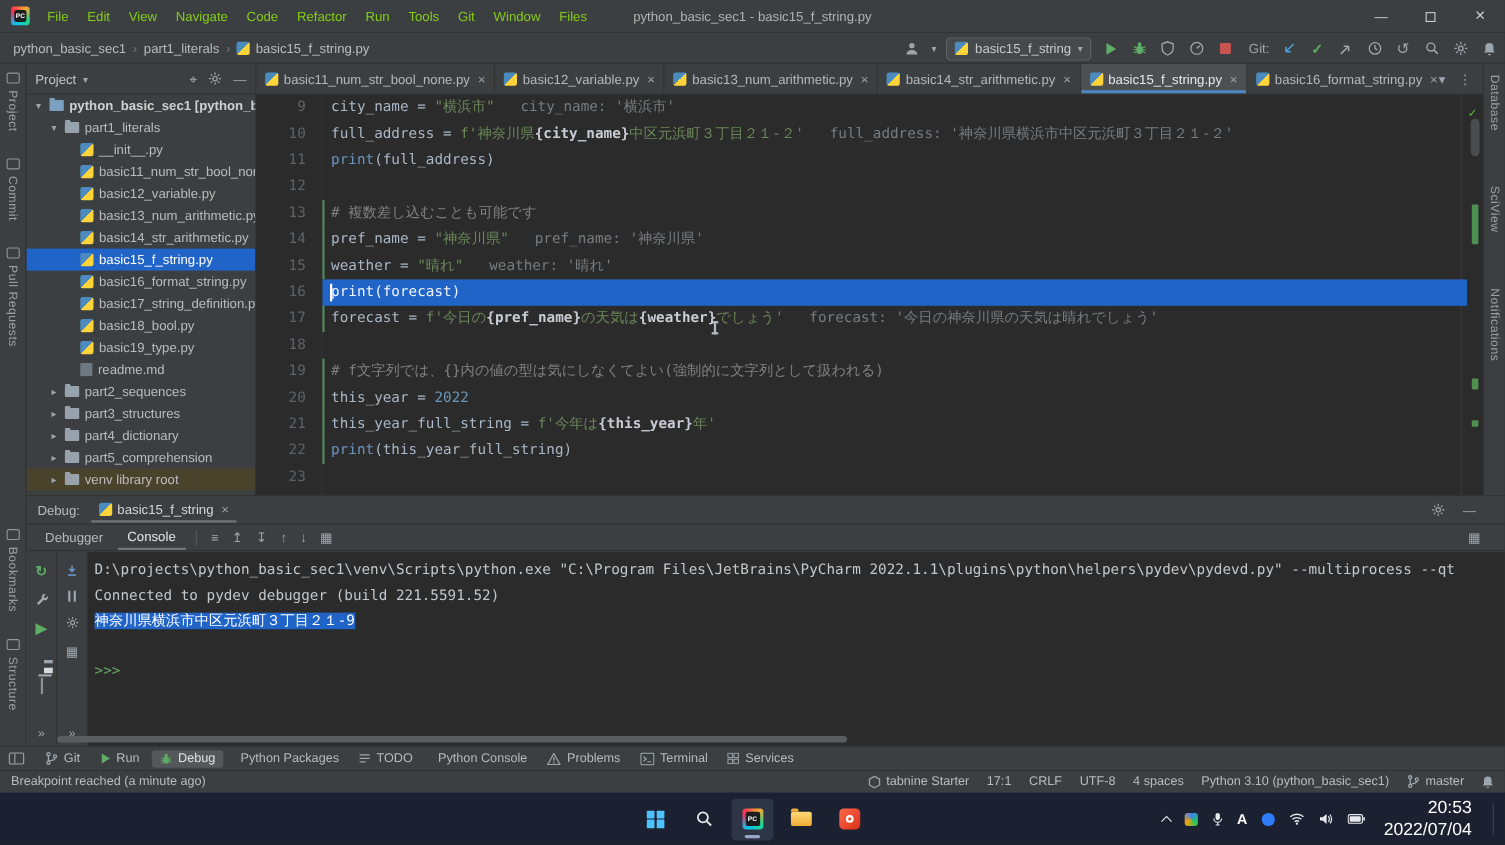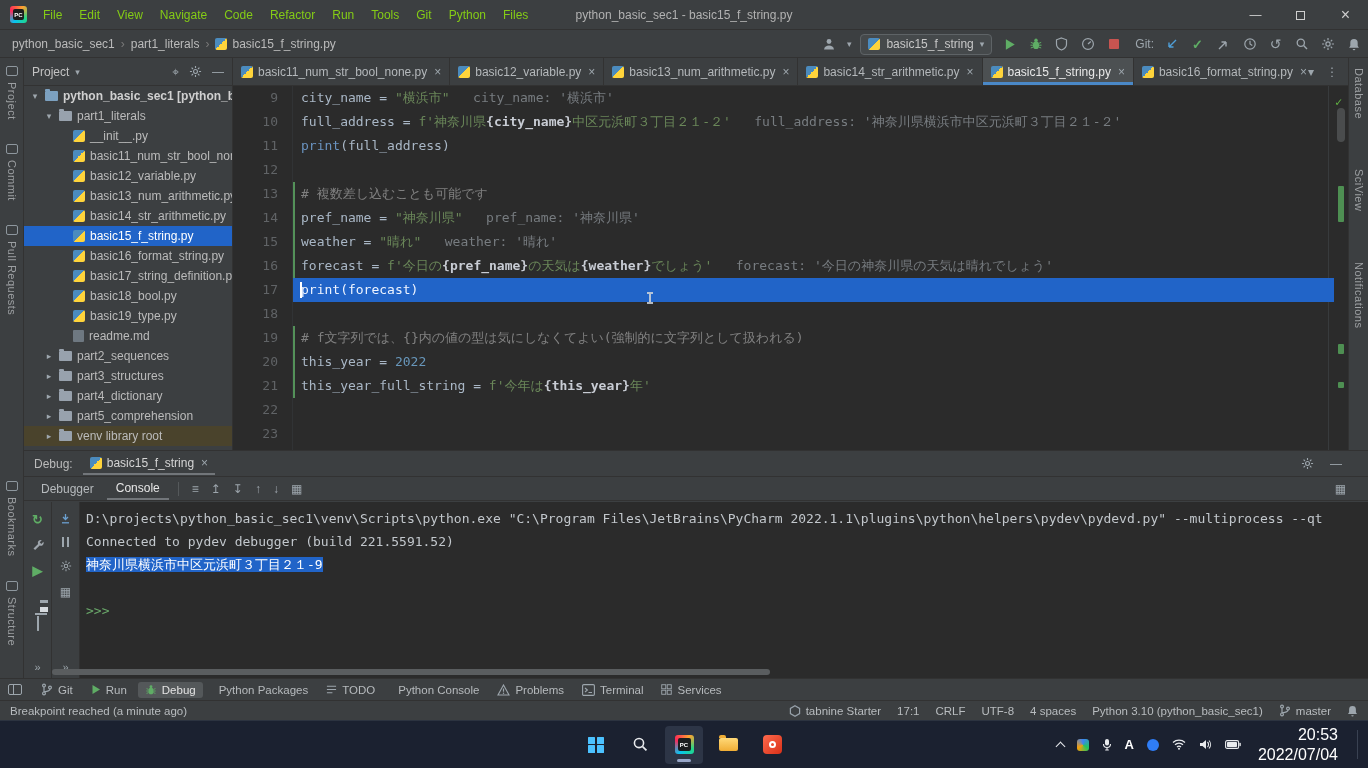"Python" span.menu-item { text: Python -> Window }
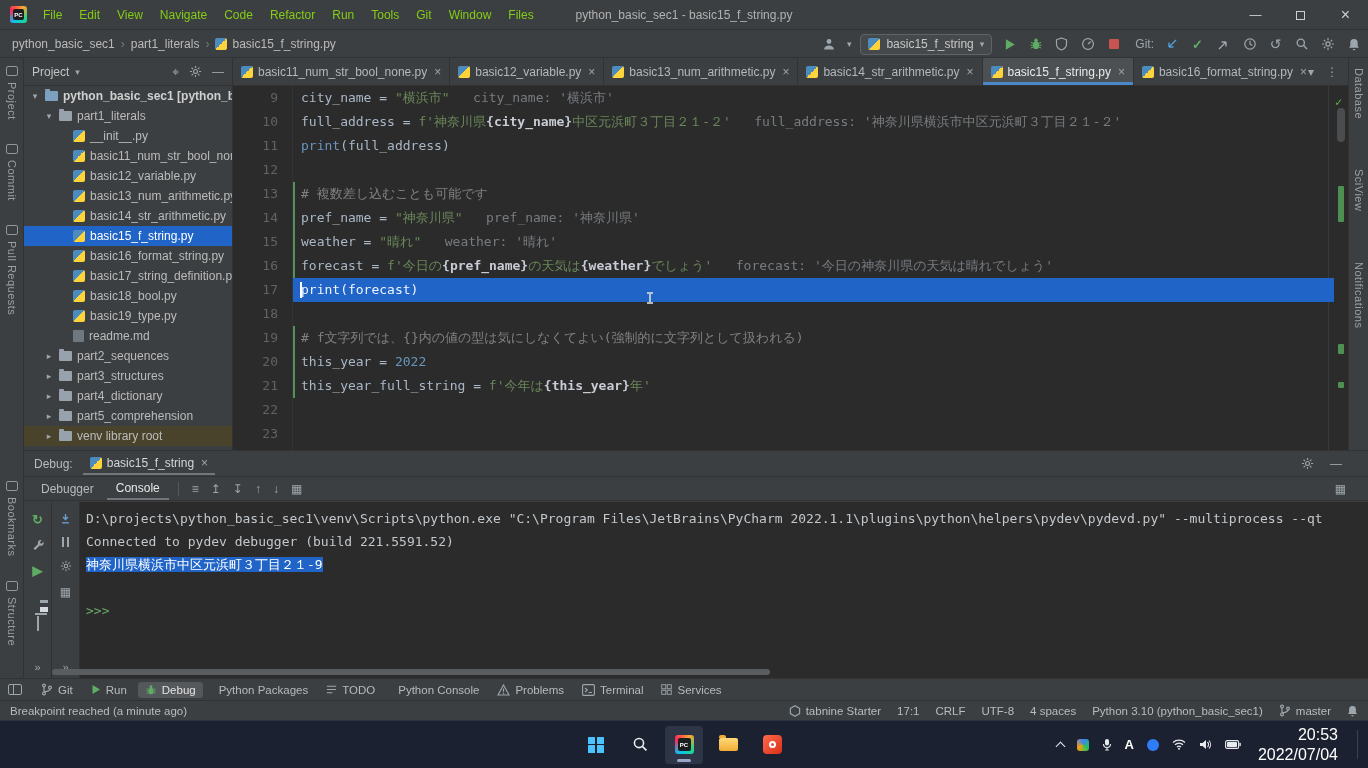"forecast =" div.code-line { order: before "print(forecast)" -> after "print(forecast)" }
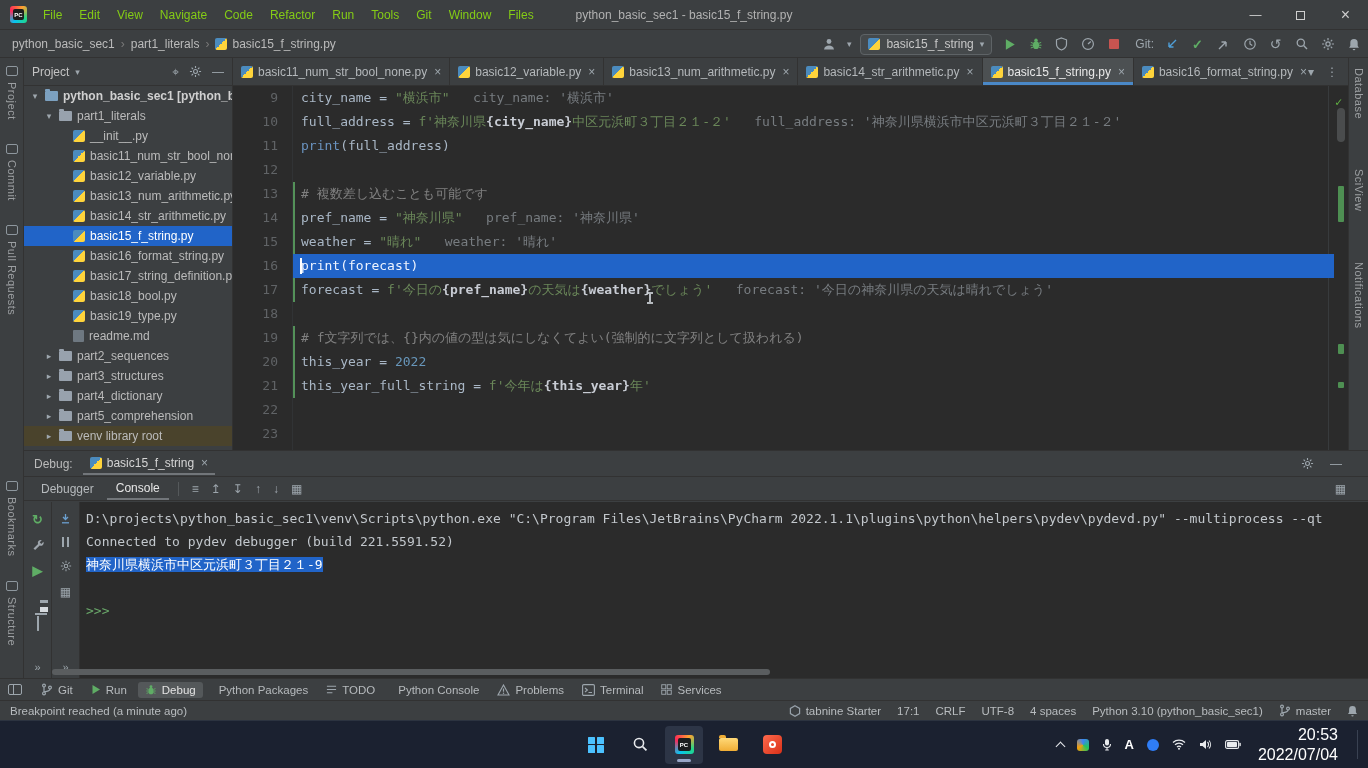"print(this_year_full_string)" div.code-line { html: none -> <div><span>print</span><span>(</span><span>this_year_full_string</span><span>)</span></div> }
